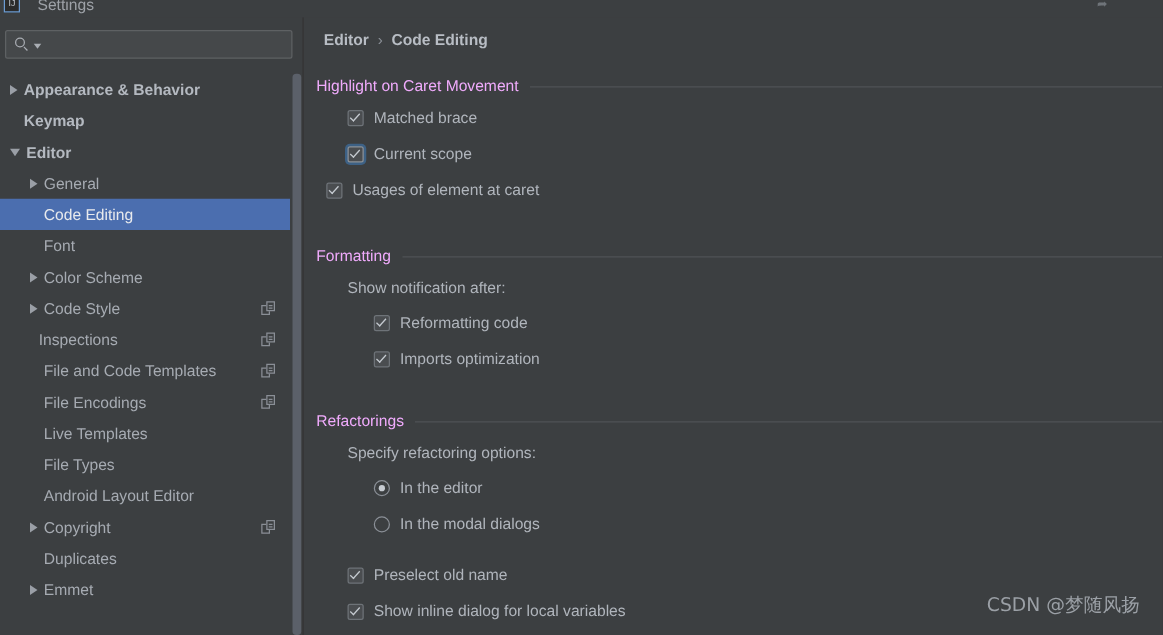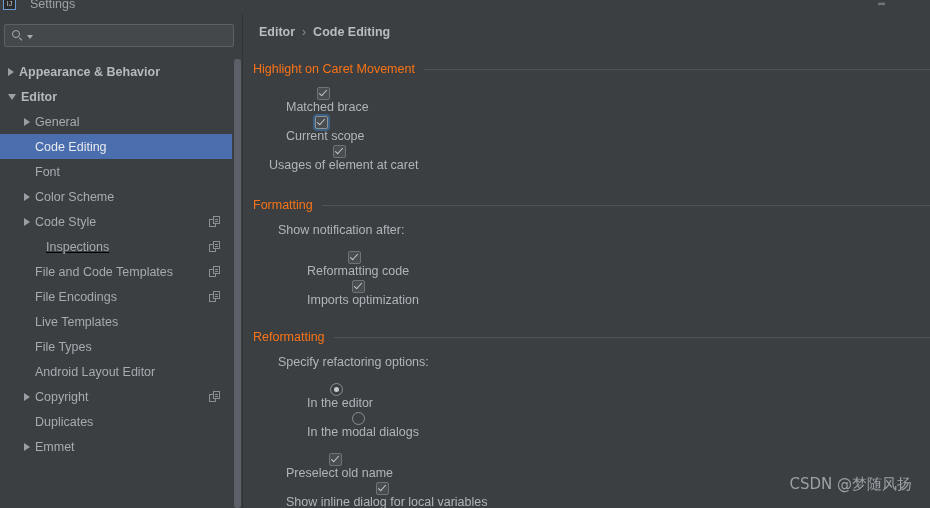"Highlight on Caret Movement" .section-title { color: #f97316 -> #f0abfc }
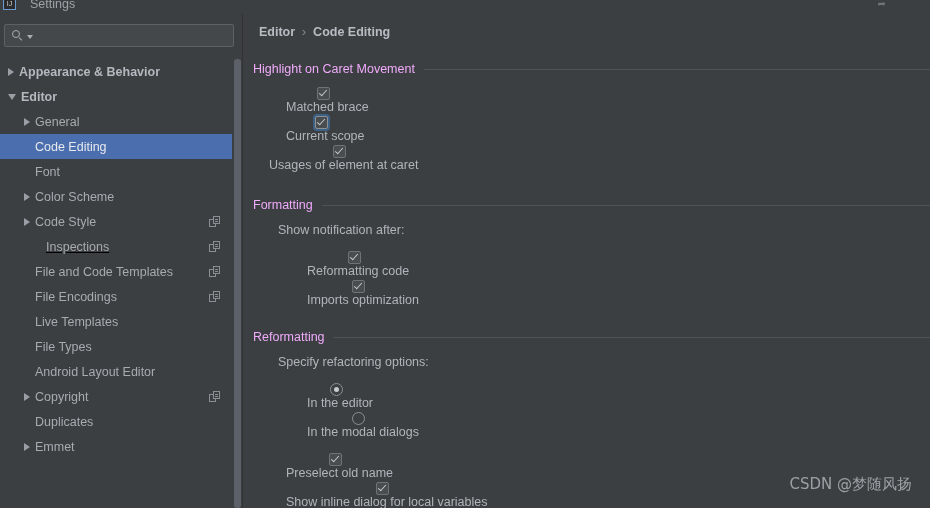"Keymap" div.tree-row { html: none -> <div> <span></span> <span>Keymap</span> </div> }
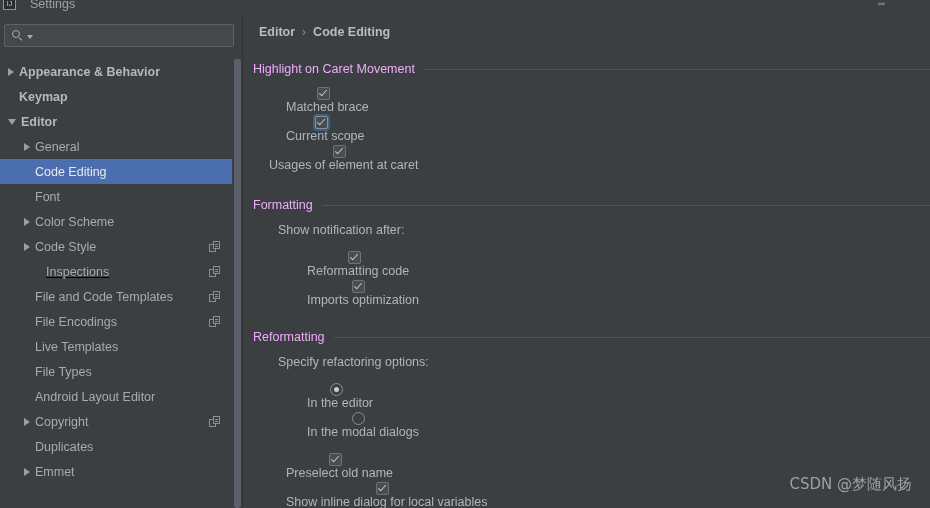"Matched brace" .opt-row { flex-direction: column -> none }
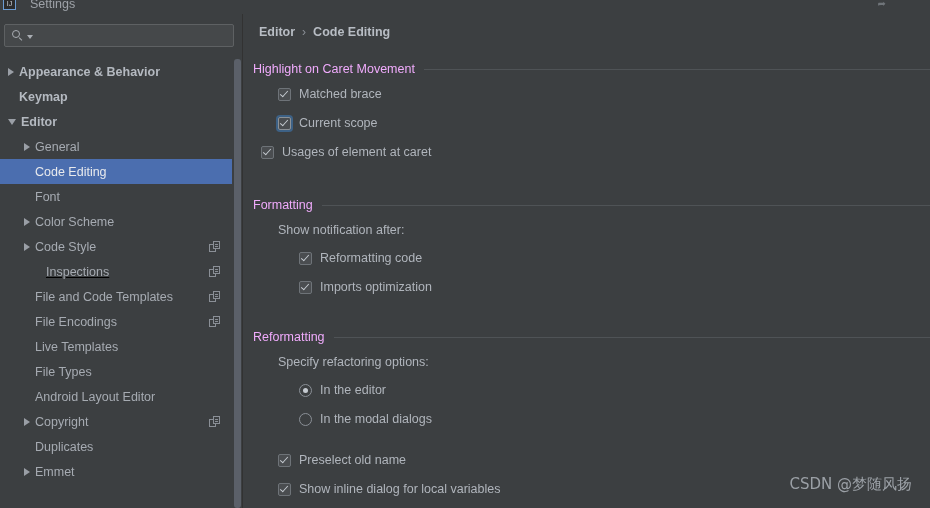"Inspections" div.tree-row { padding-left: 35px -> 20px; text-decoration: underline -> none }
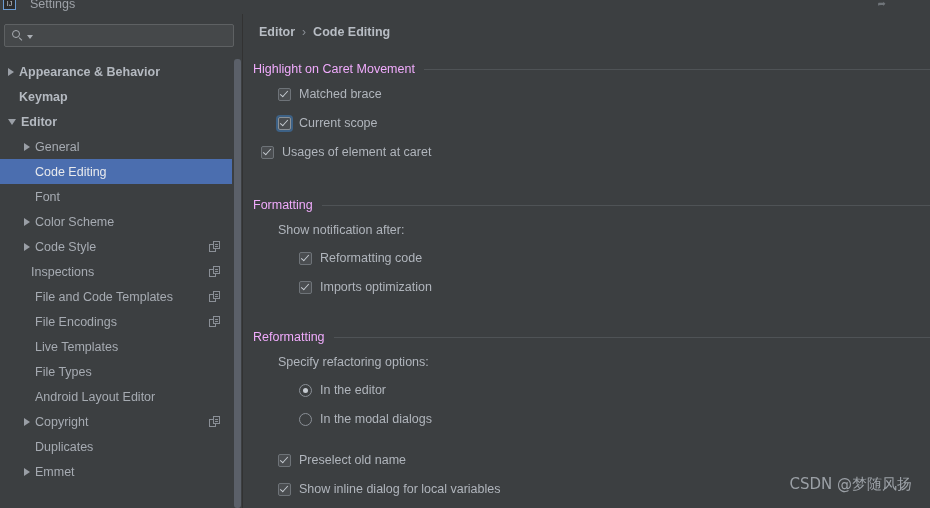"Reformatting" span.section-title { text: Reformatting -> Refactorings }
